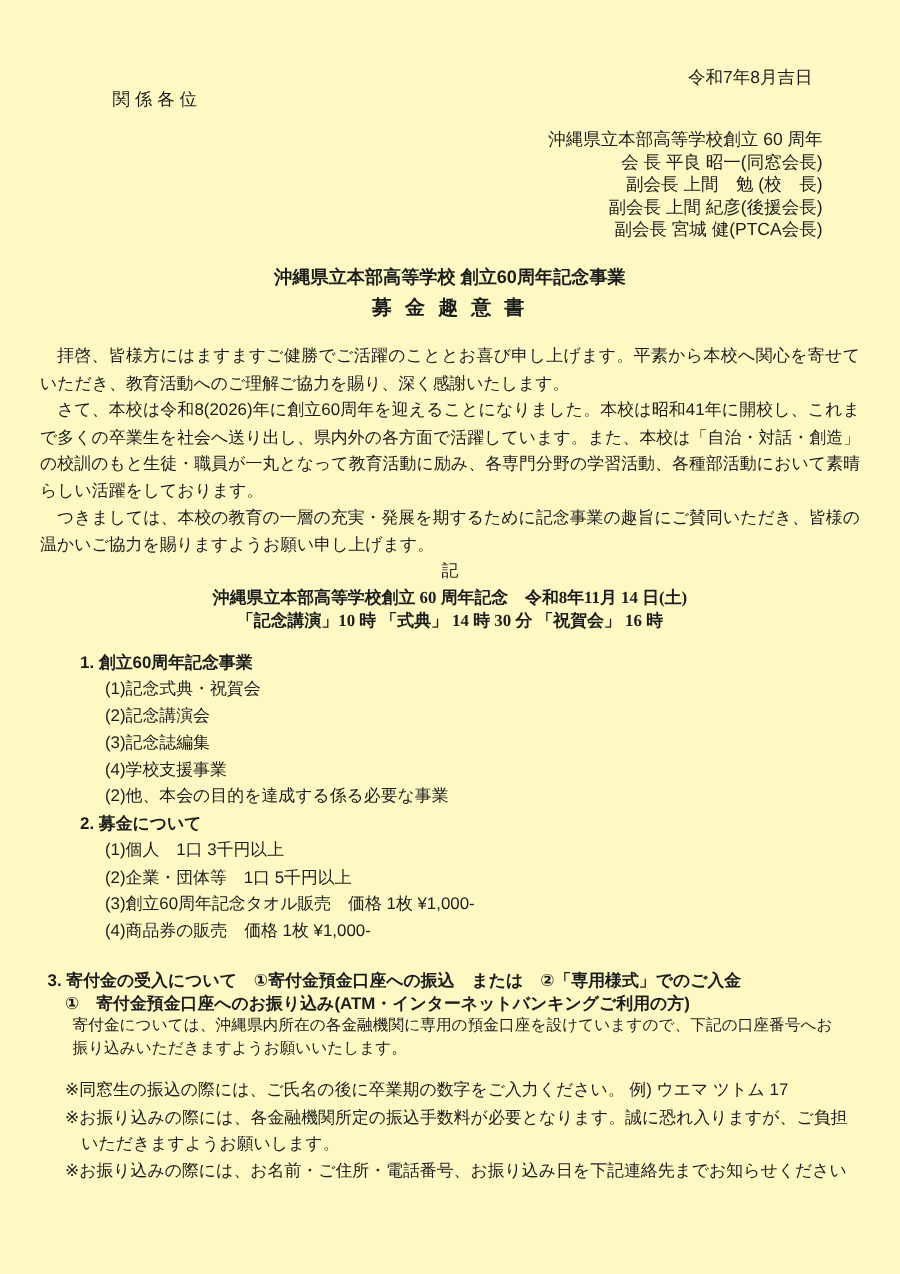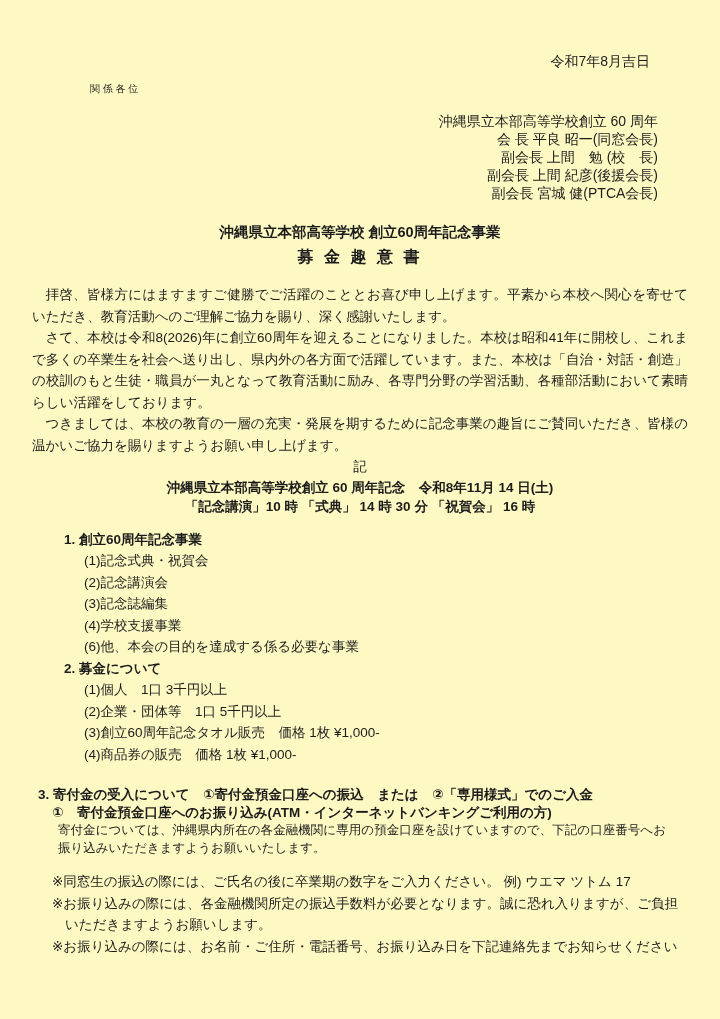"関 係 各 位" .addressee { font-size: 10px -> 14px; margin-top: 10px -> 0 }
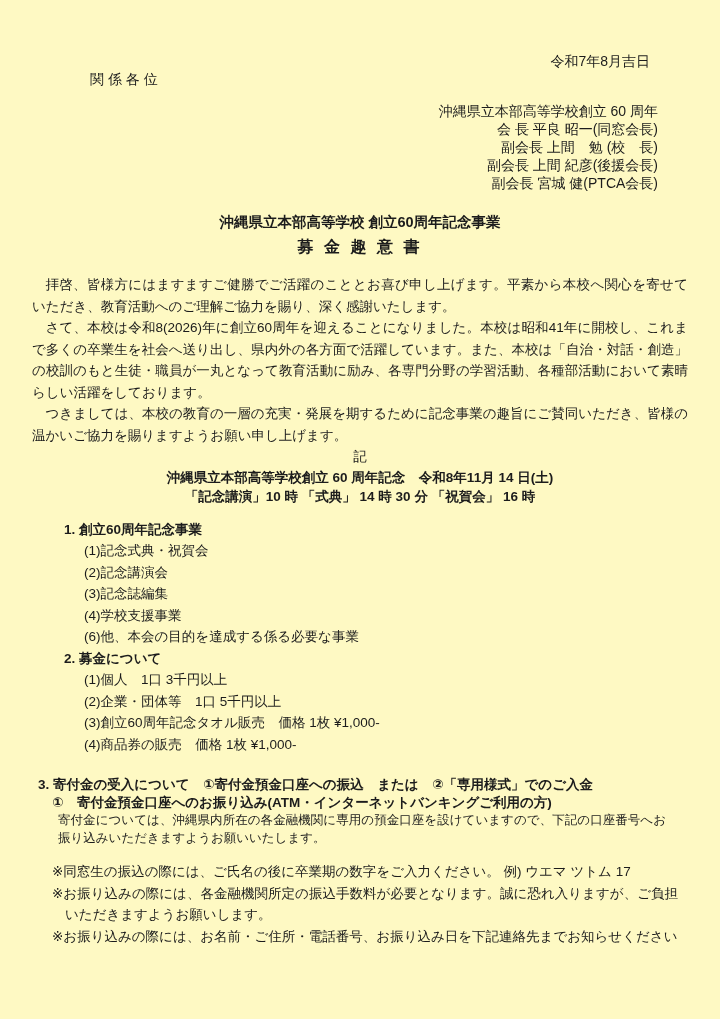"沖縄県立本部高等学校創立 60 周年記念 令和8年11月 14" .event-line { font-family: none -> Liberation Serif, serif }
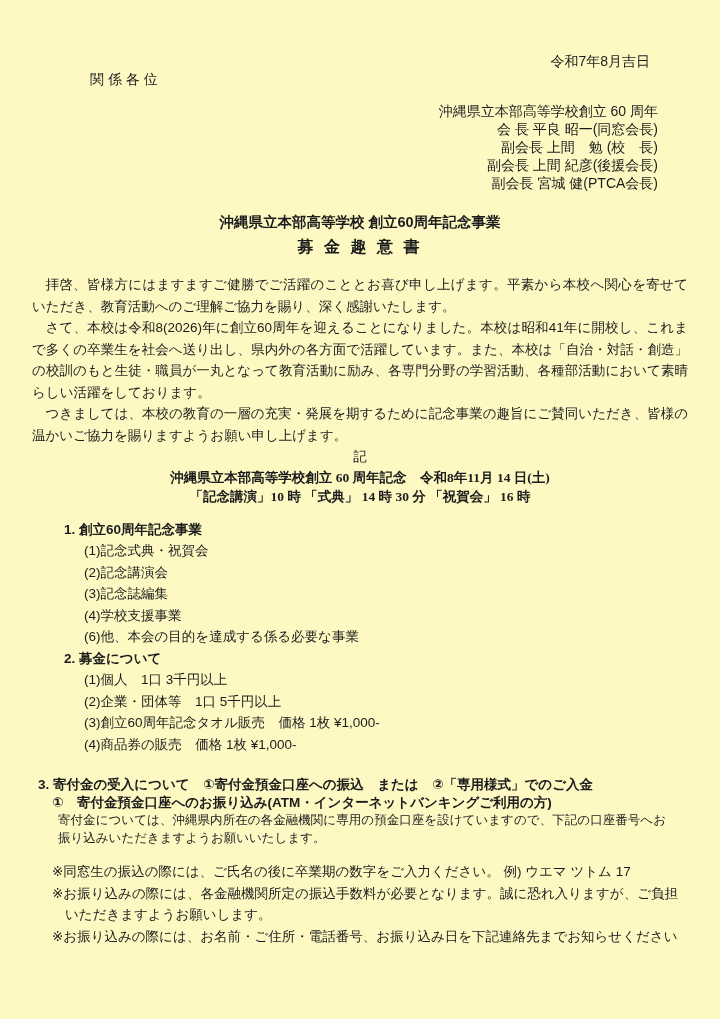"(6)他、本会の目的を達成する係る必要な事業" div.sec-item { text: 6 -> 2 }
